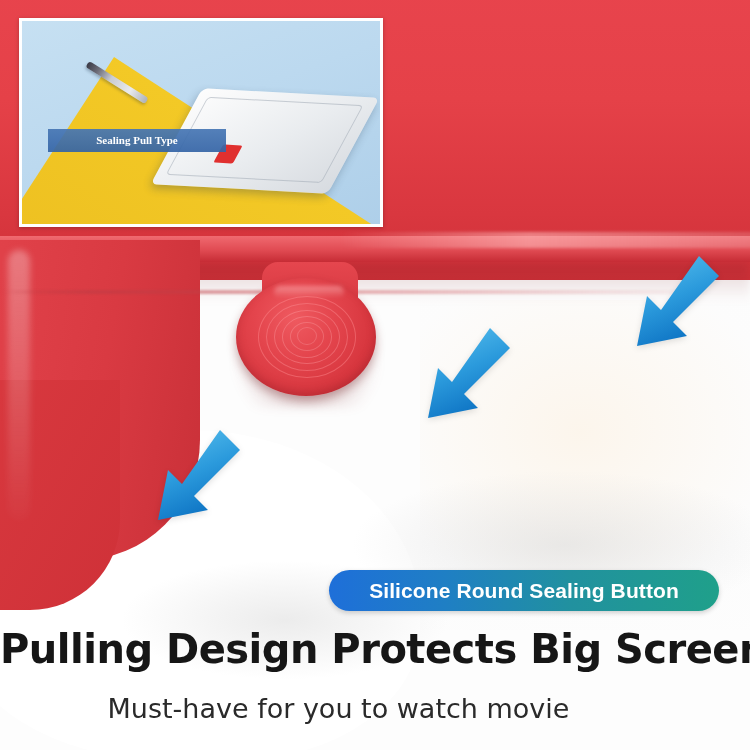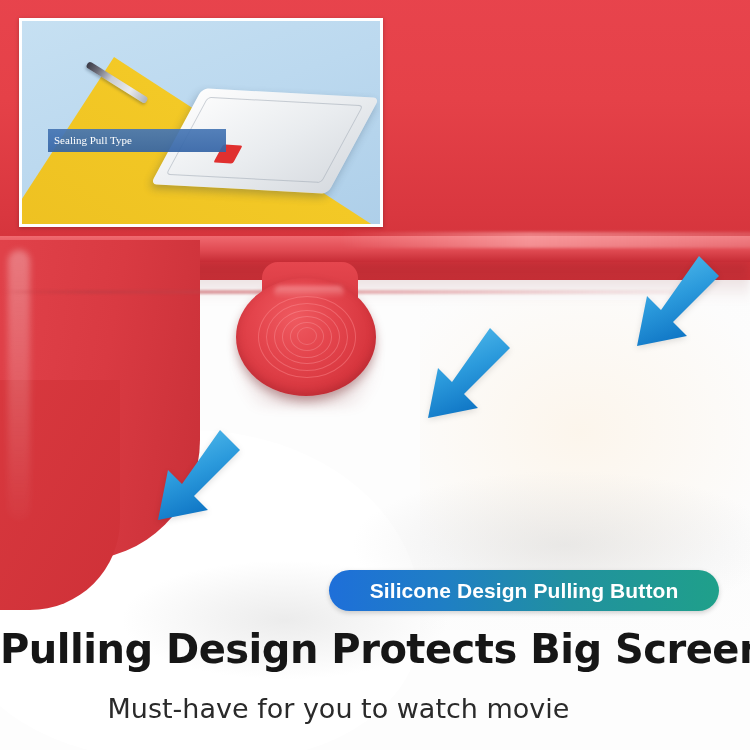"Sealing Pull Type" .inset-caption div { font-weight: normal -> bold; text-align: left -> center }
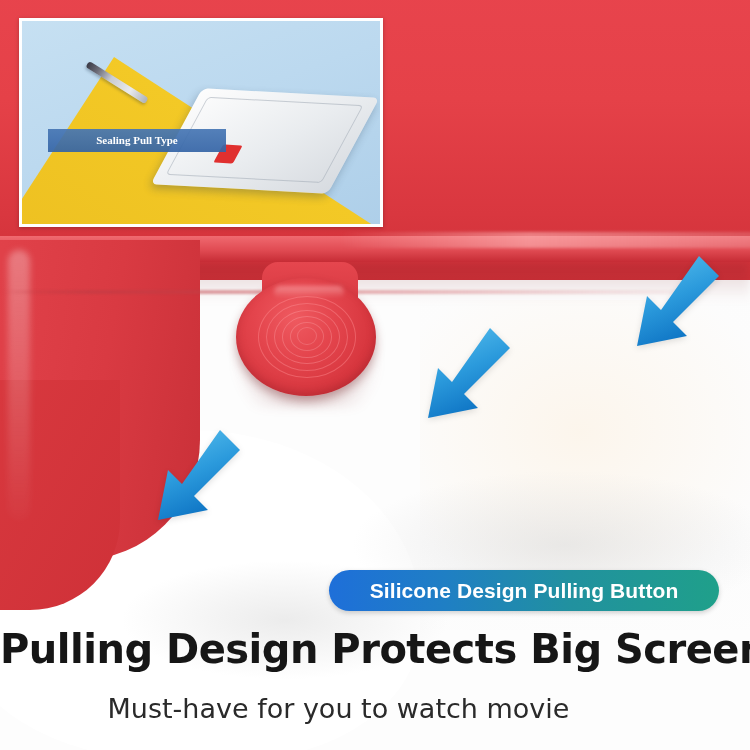"Silicone Design Pulling Button" span.pill-text { text: Design Pulling -> Round Sealing }
